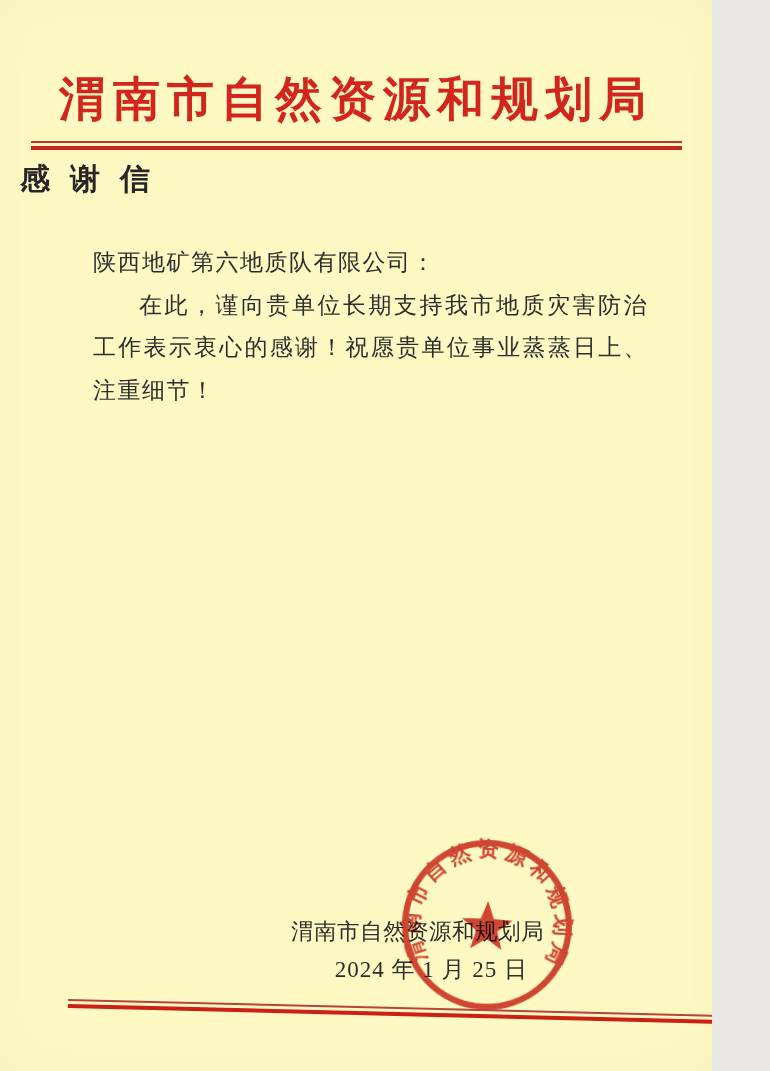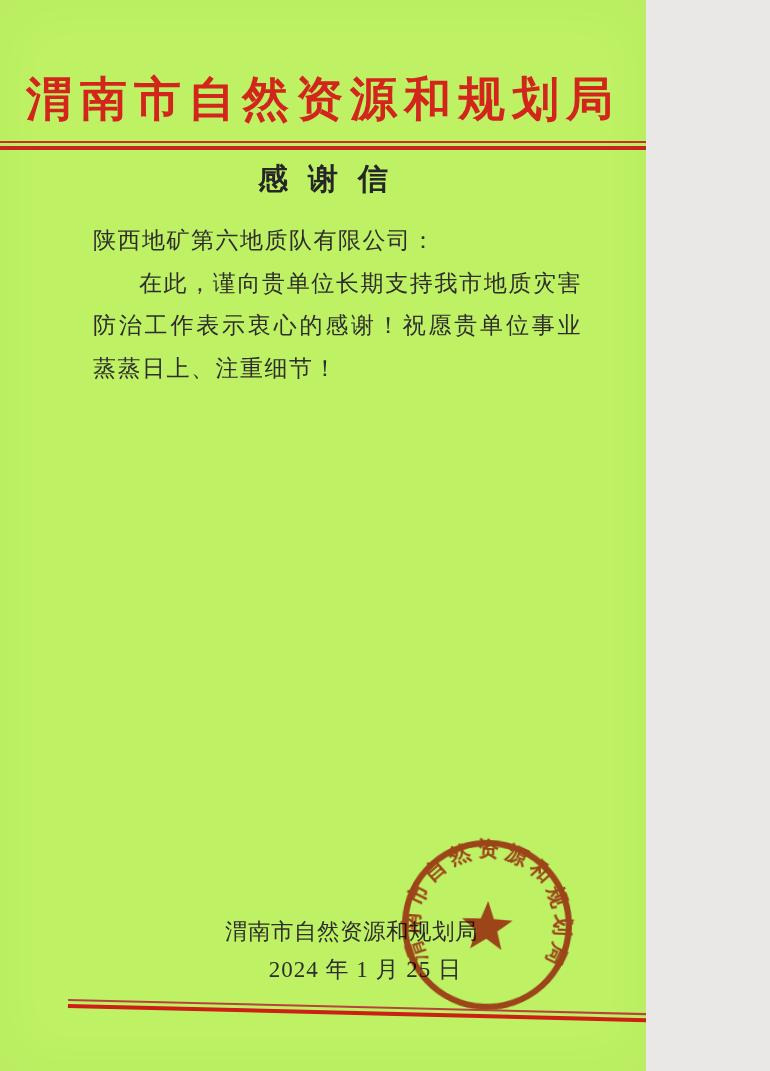"渭南市自然资源和规划局" .page { background: #bef264 -> #fef9c3; width: 646px -> 712px }
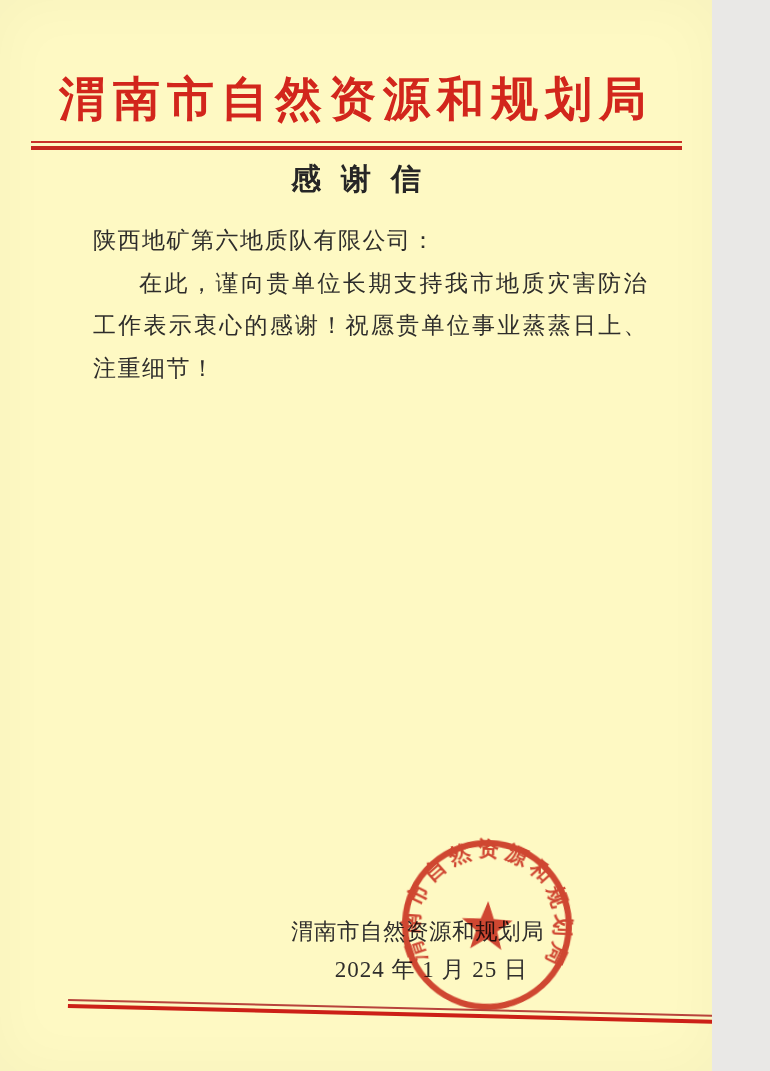"感谢信" .subject-title { text-align: center -> none }
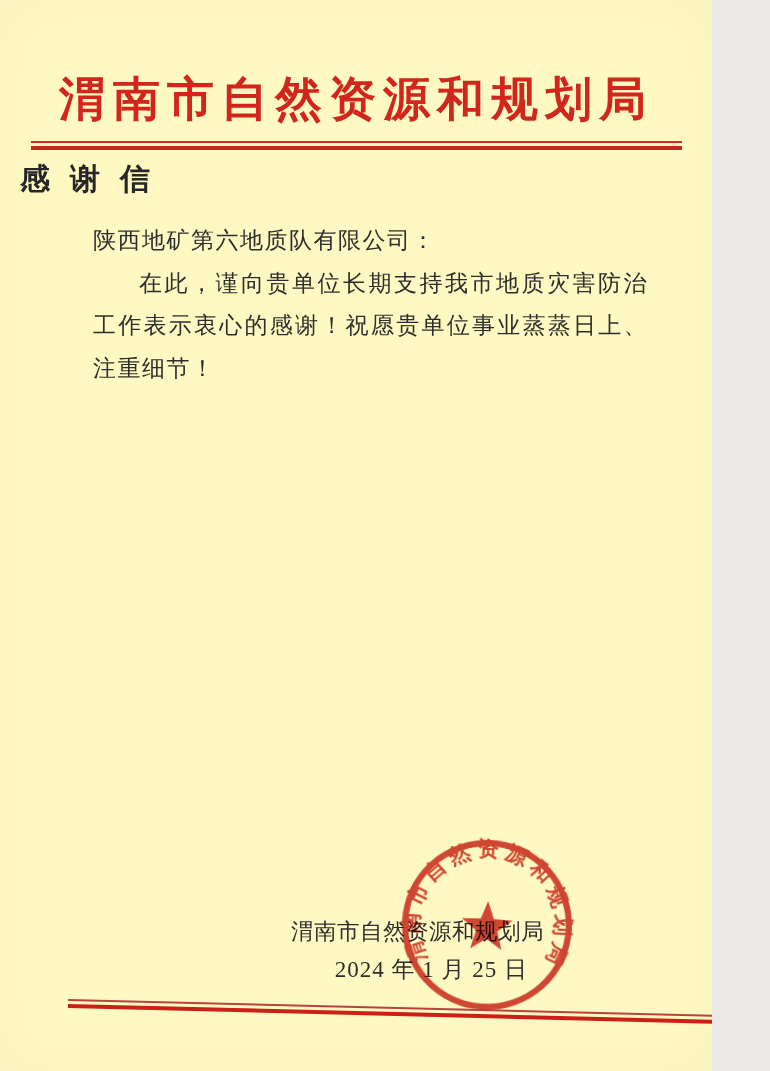"陕西地矿第六地质队有限公司：" .letter-body { margin-top: 23px -> 45px }
